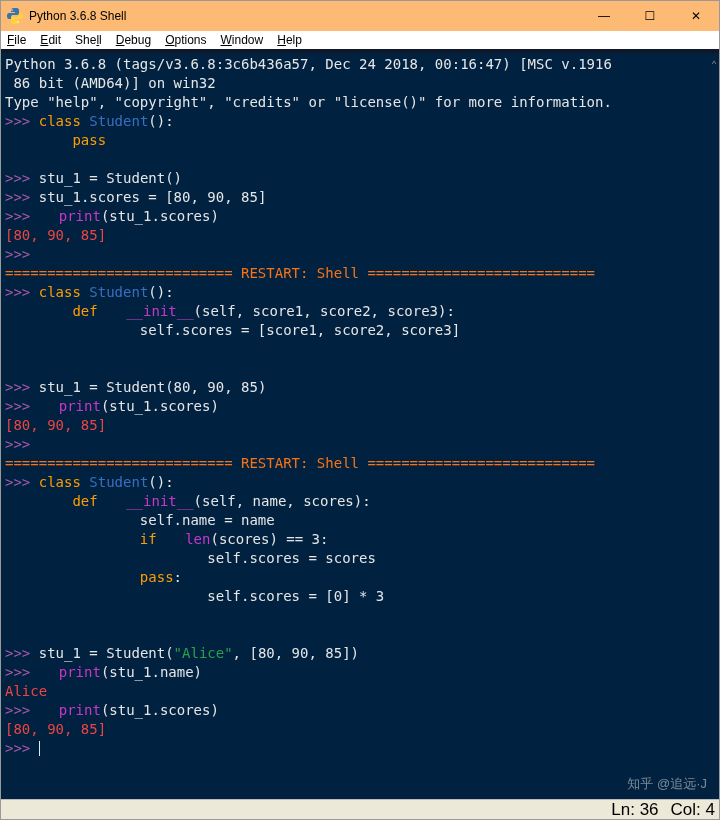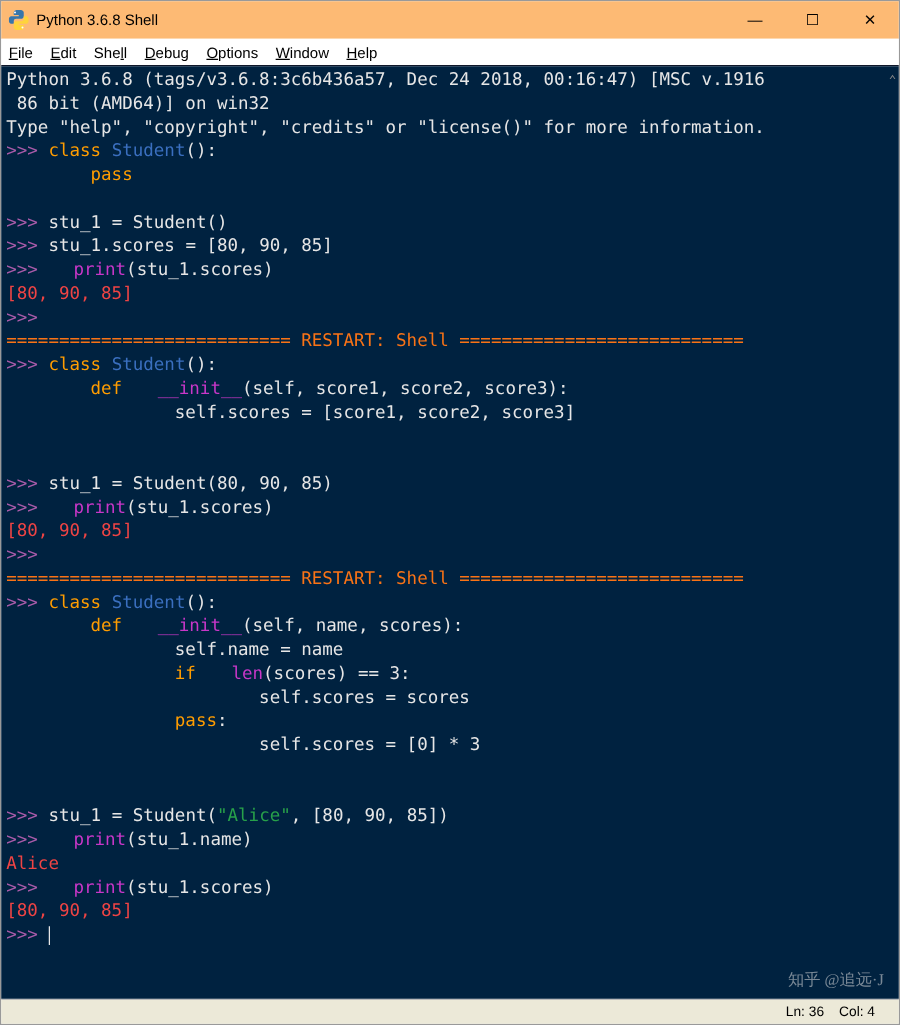"File" .menubar { border-bottom: 1px solid #0f172a -> 4px solid #0f172a }
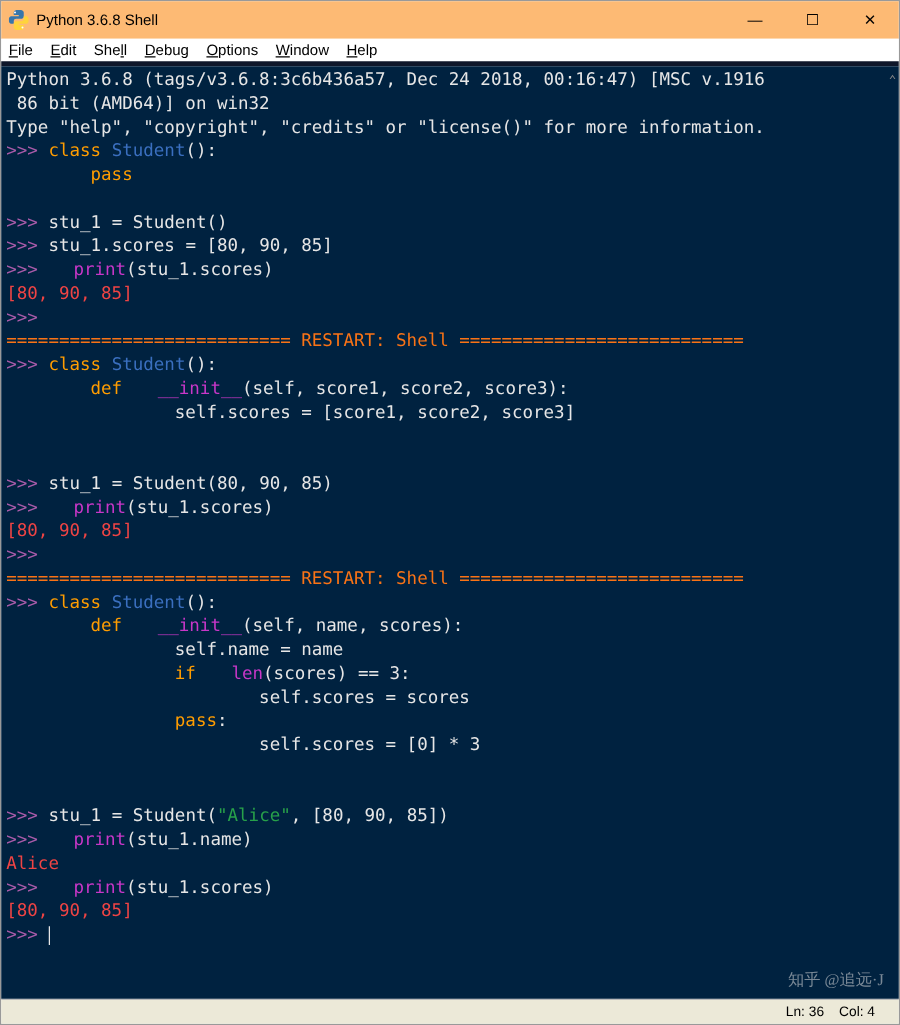"知乎 @追远·J" .watermark { font-family: Liberation Serif, serif -> Liberation Sans, sans-serif }
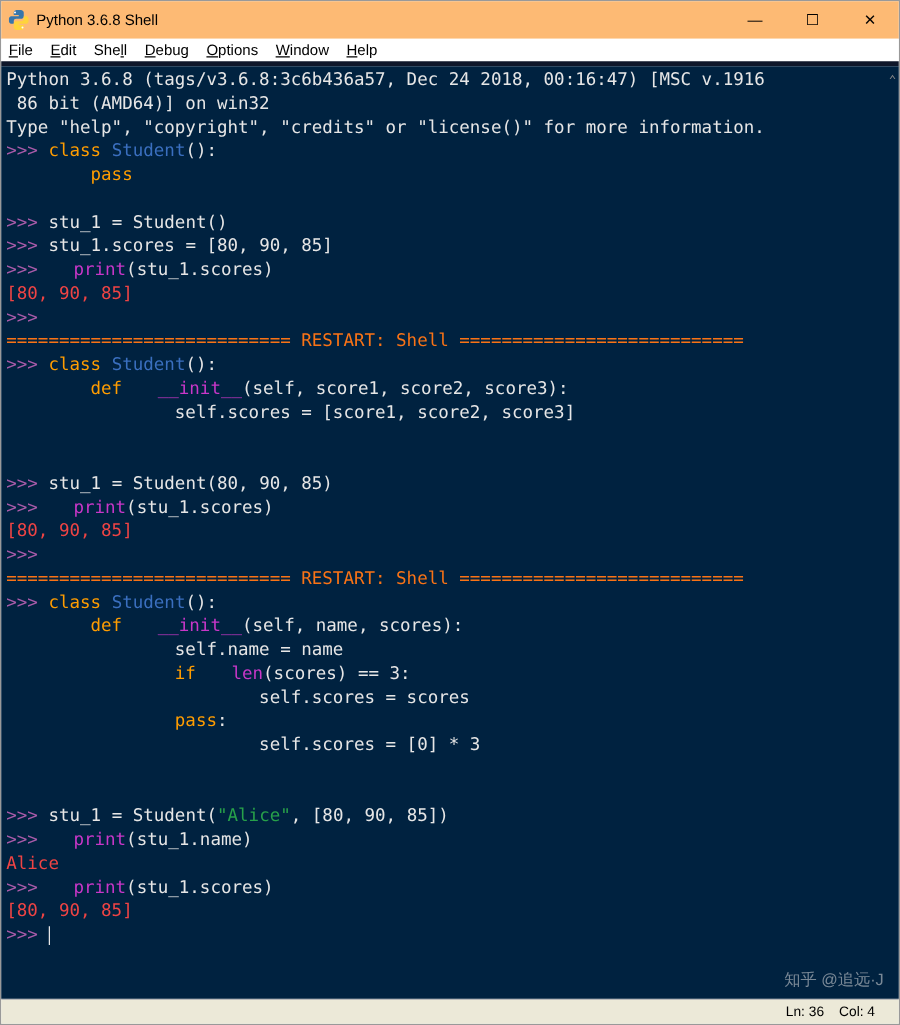"Ln: 36" .statusbar { font-size: 11px -> 17px; padding-right: 19px -> 4px }
